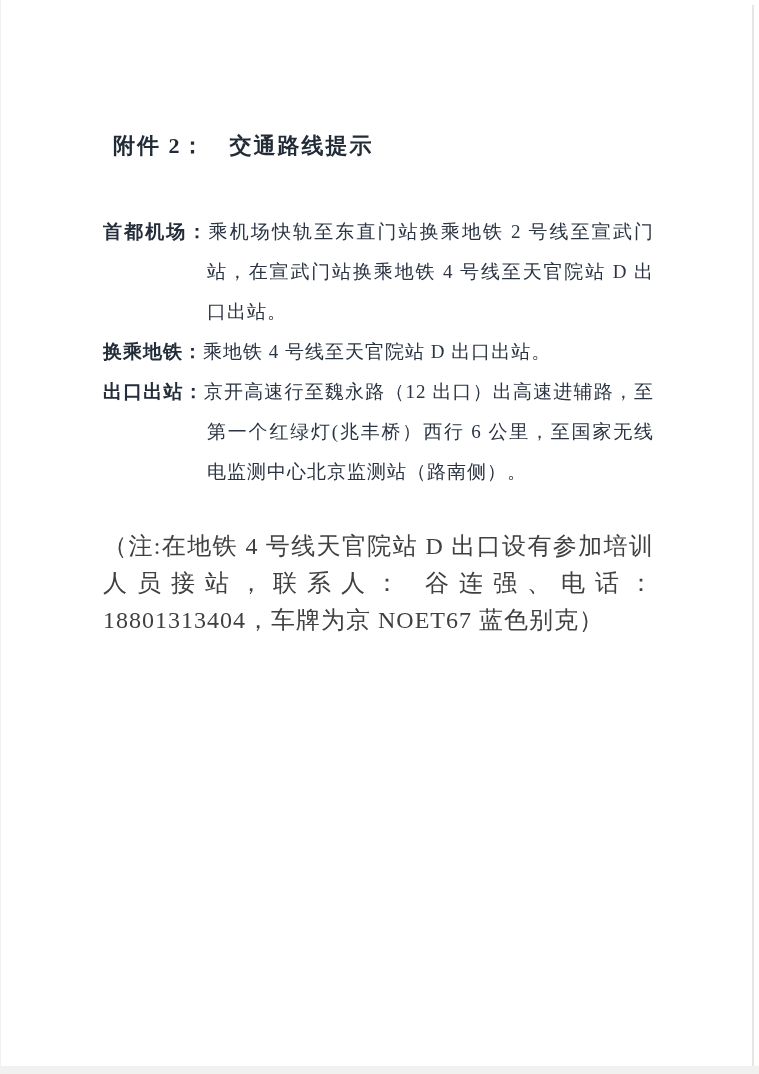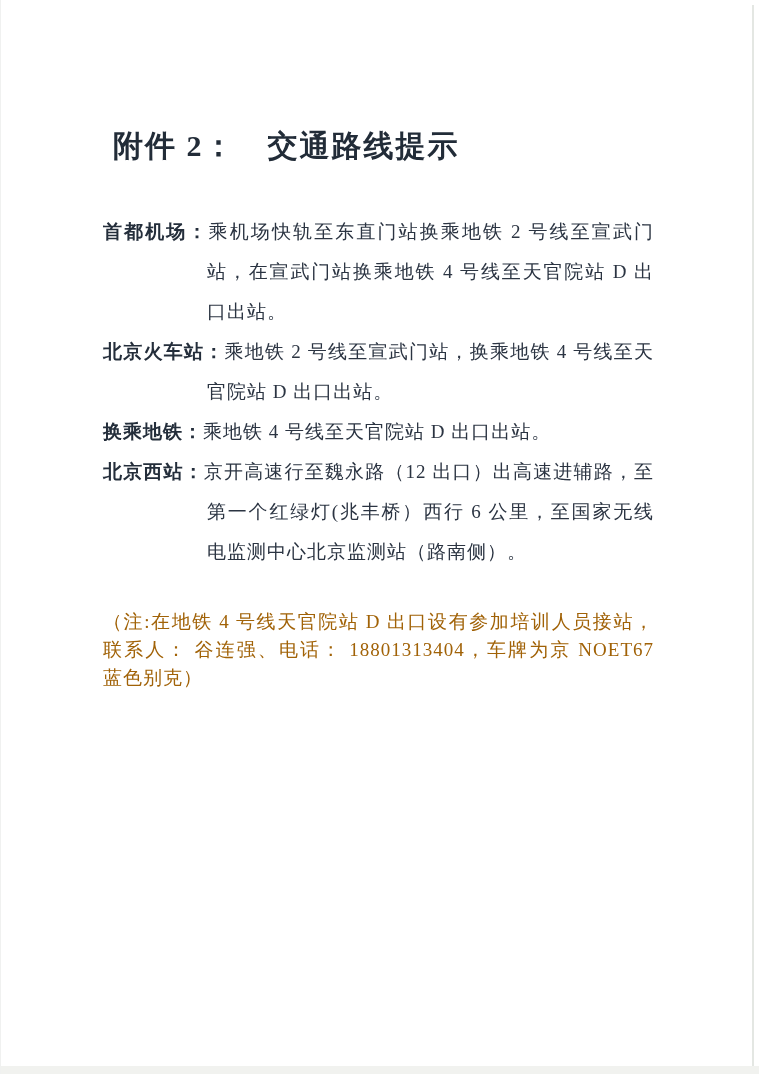"附件 2： 交通路线提示" .doc-title { font-size: 30px -> 22px }
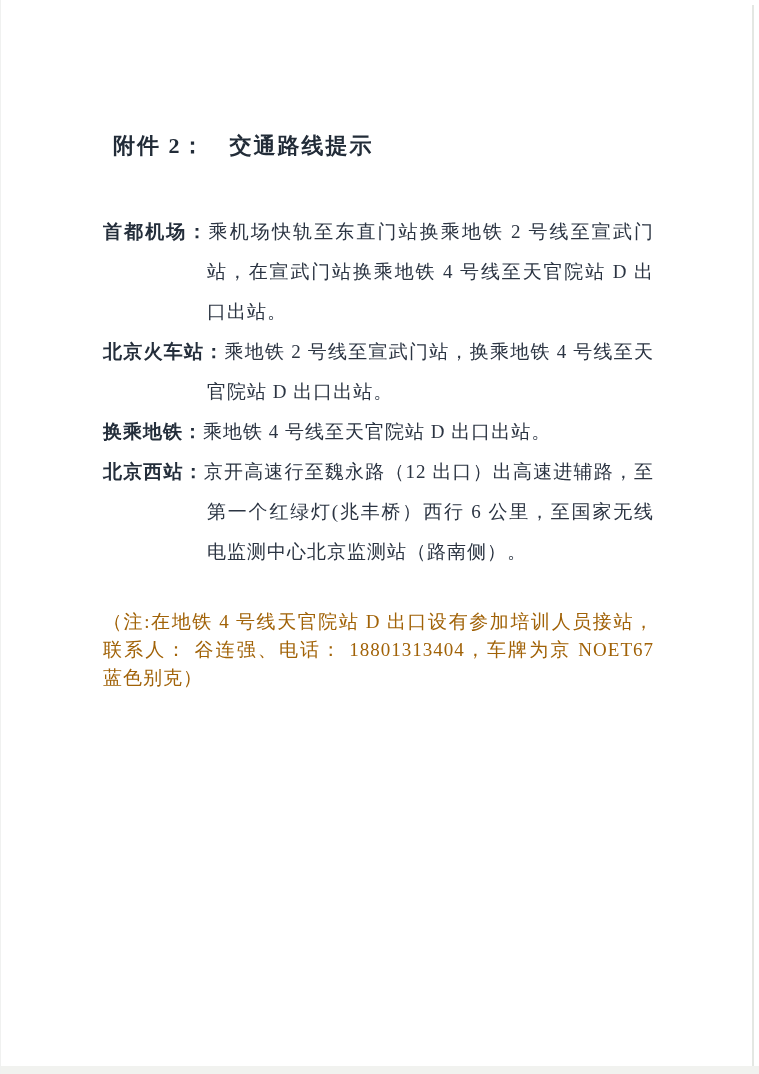"北京火车站：乘地铁 2 号线至宣武门站，换乘地铁 4 号线至天官院站" p.route { html: <p><span>北京火车站：</span><span>乘地铁 2 号线至宣武门站，换乘地铁 4 号线至天官院站 D 出口出站。</span></p> -> none }
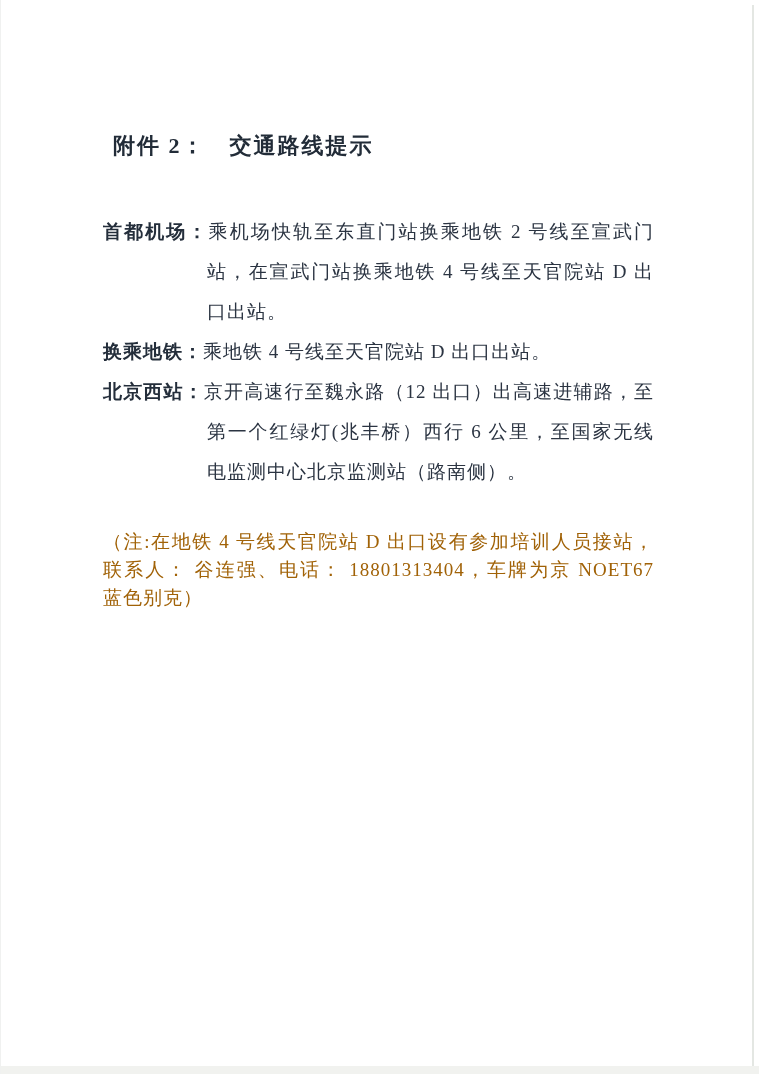"北京西站：" span.route-label { text: 北京西 -> 出口出 }
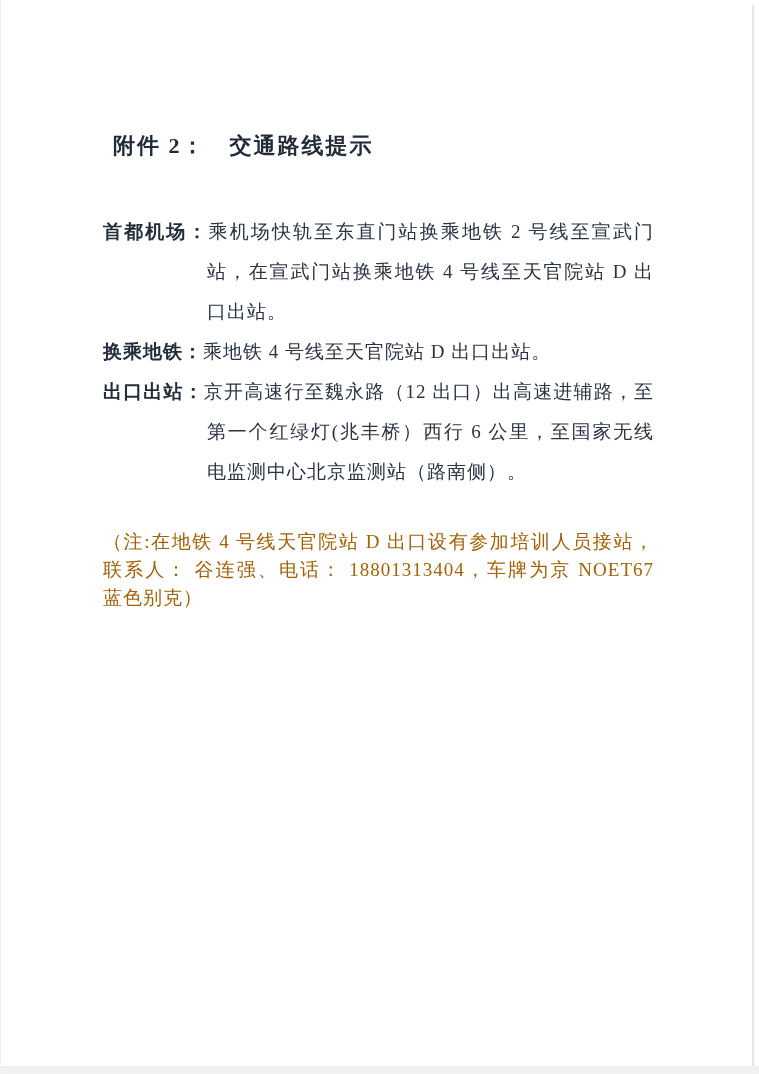"（注:在地铁 4 号线天官院站 D 出口设有参加培训人员接站，联系人：" .note { color: #a16207 -> #404040; font-size: 19px -> 24px; line-height: 28px -> 37px }
